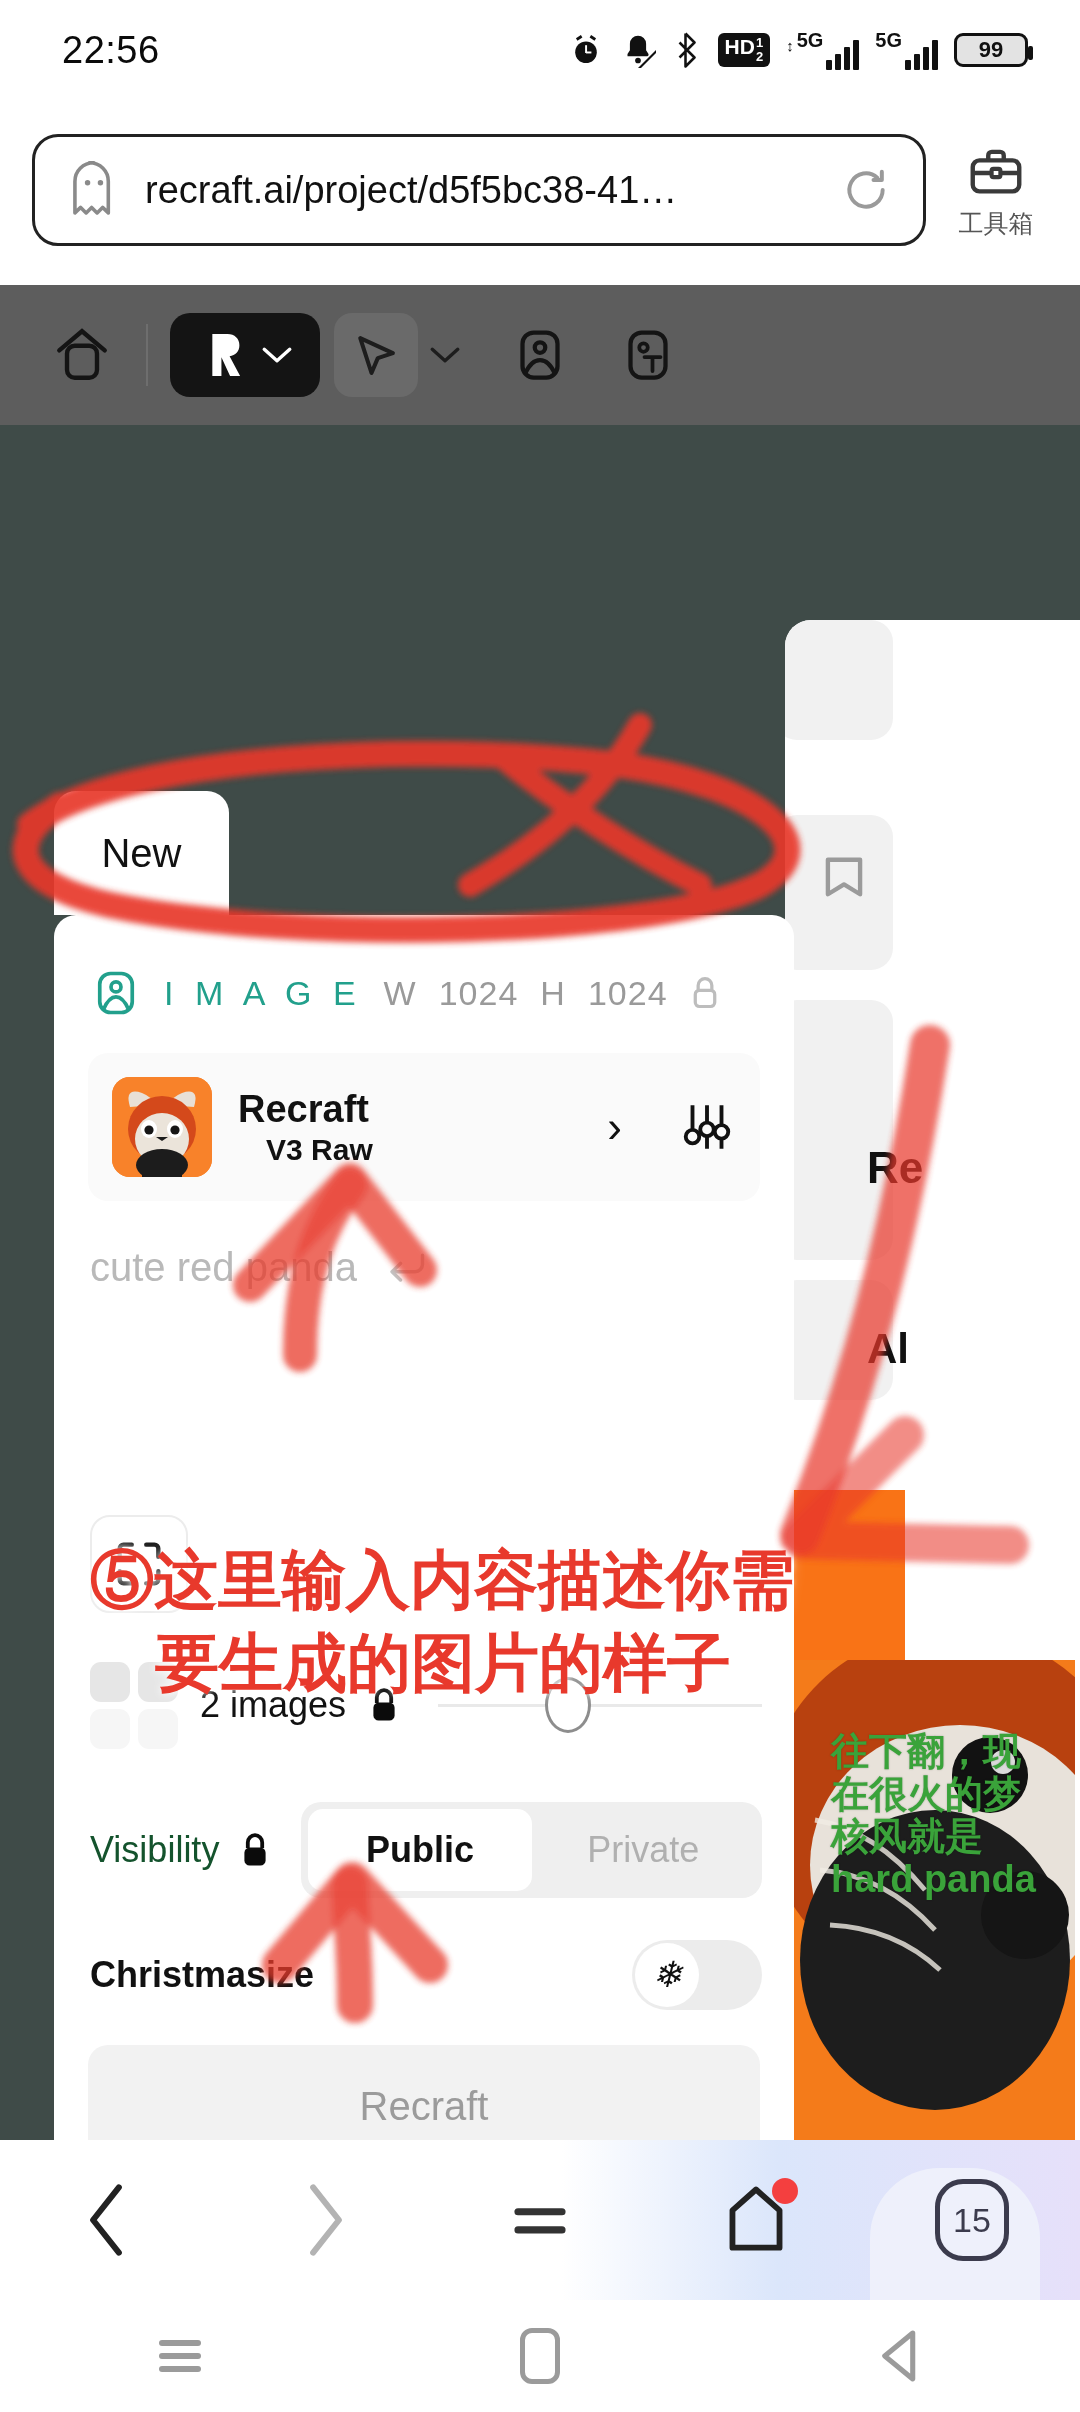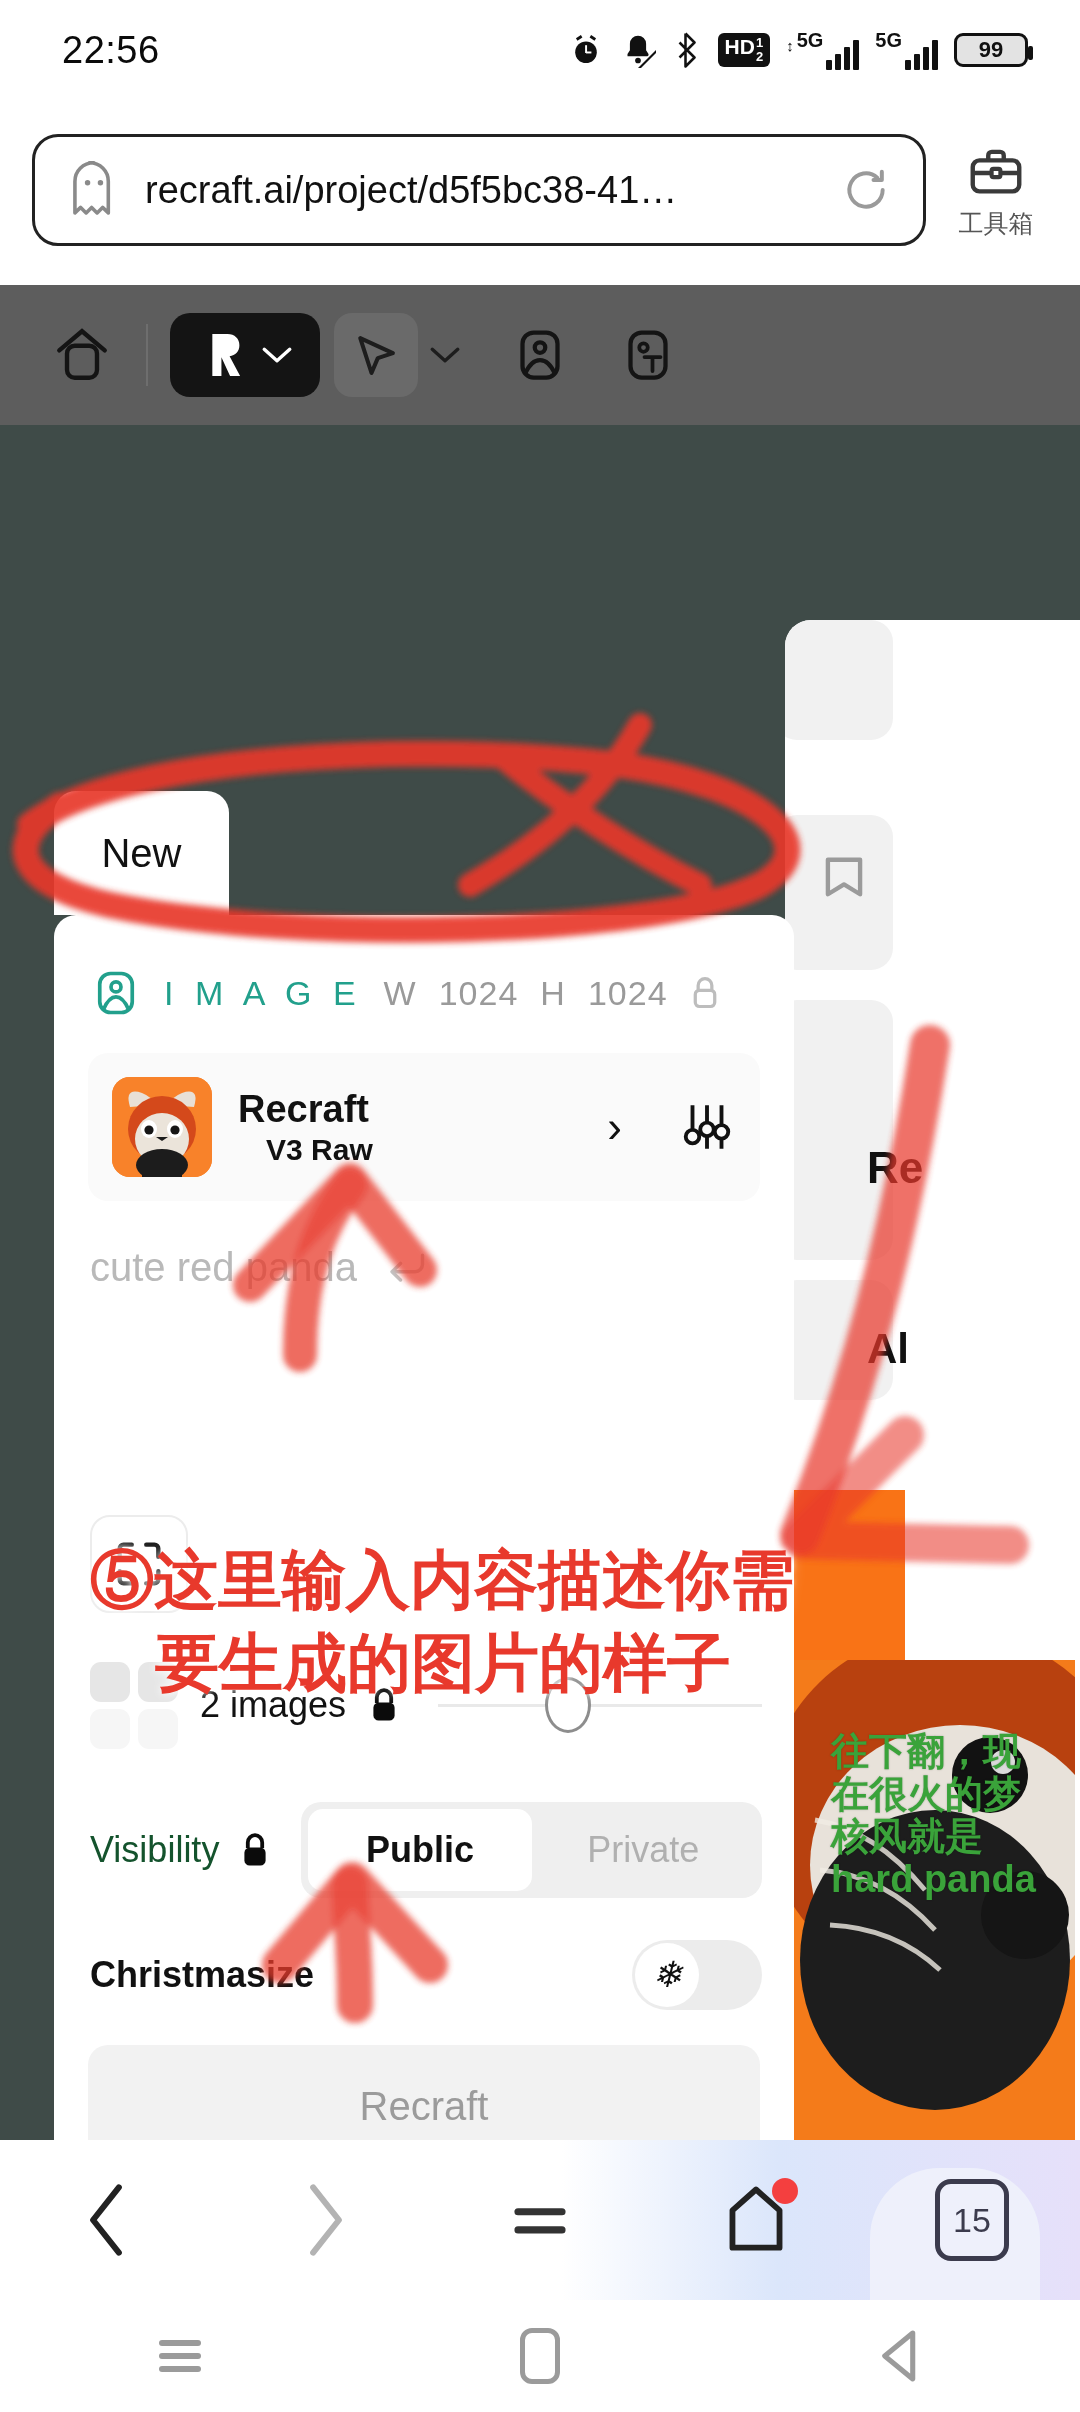"15" .tabcount { border-radius: 16px -> 28px }
